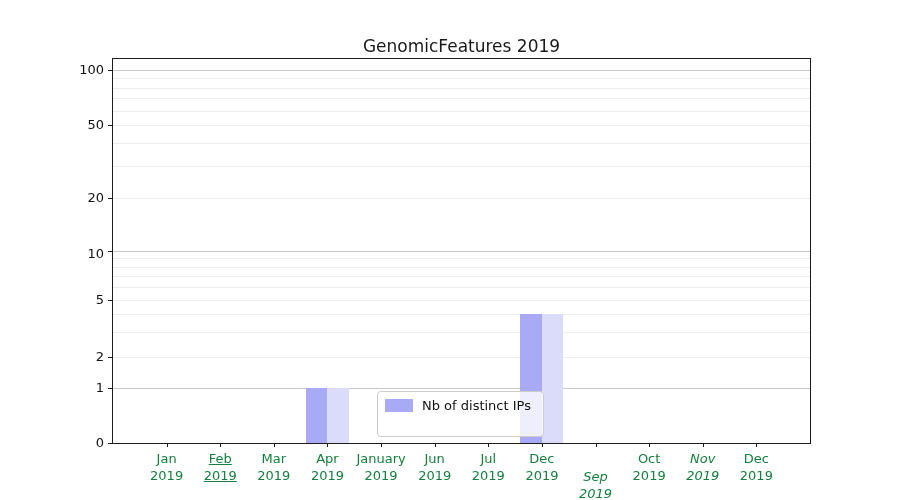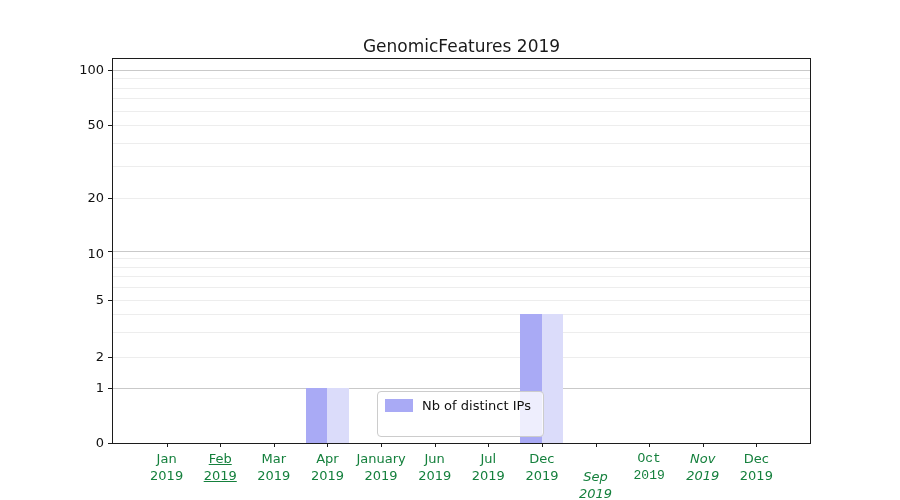"Oct" div.xtick-label { font-family: Liberation Mono, monospace -> none }
